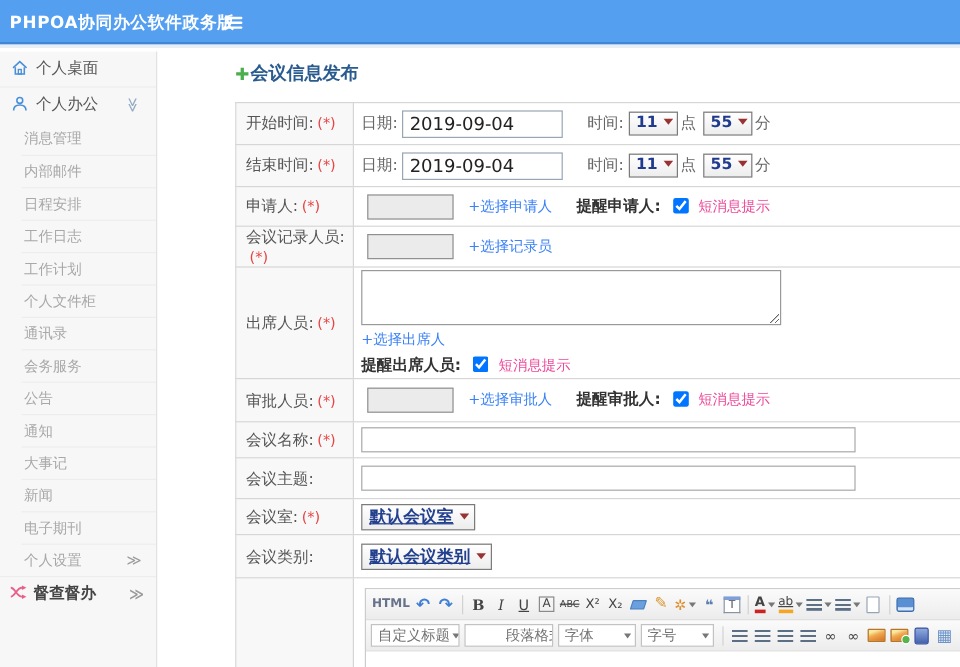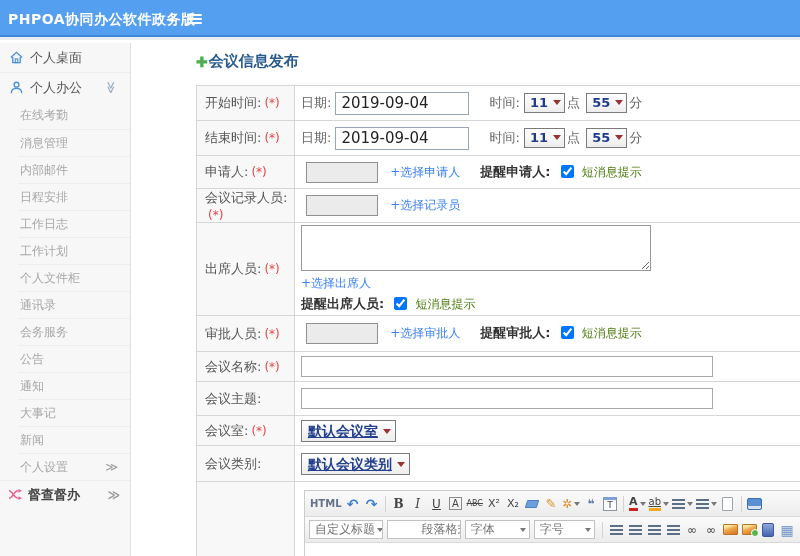"✚会议信息发布" .page-title { font-family: Liberation Serif, serif -> none }
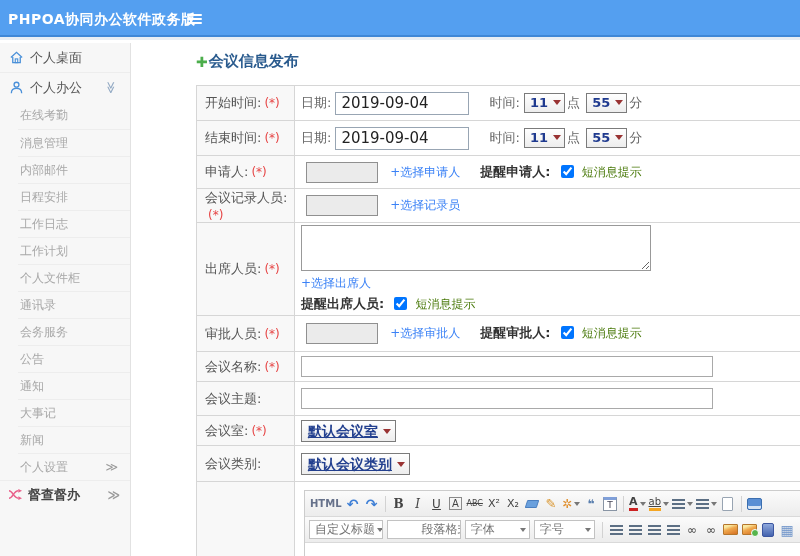"在线考勤" div.submenu-item { html: <div>在线考勤</div> -> none }
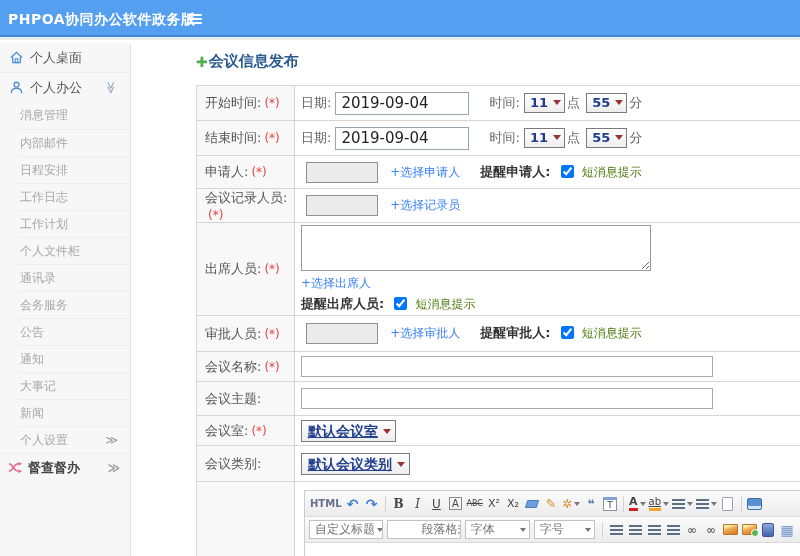"短消息提示" .sms { color: #4d7c0f -> #ec4899 }
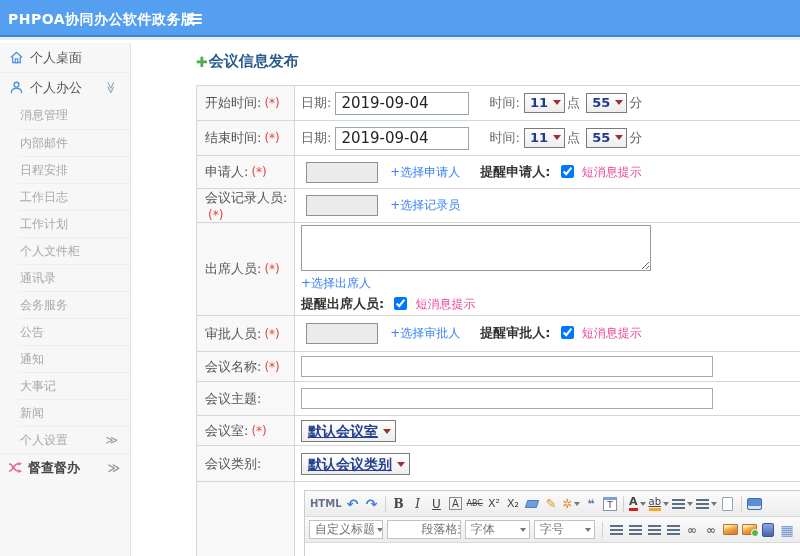"电子期刊" div.submenu-item { html: none -> <div>电子期刊</div> }
